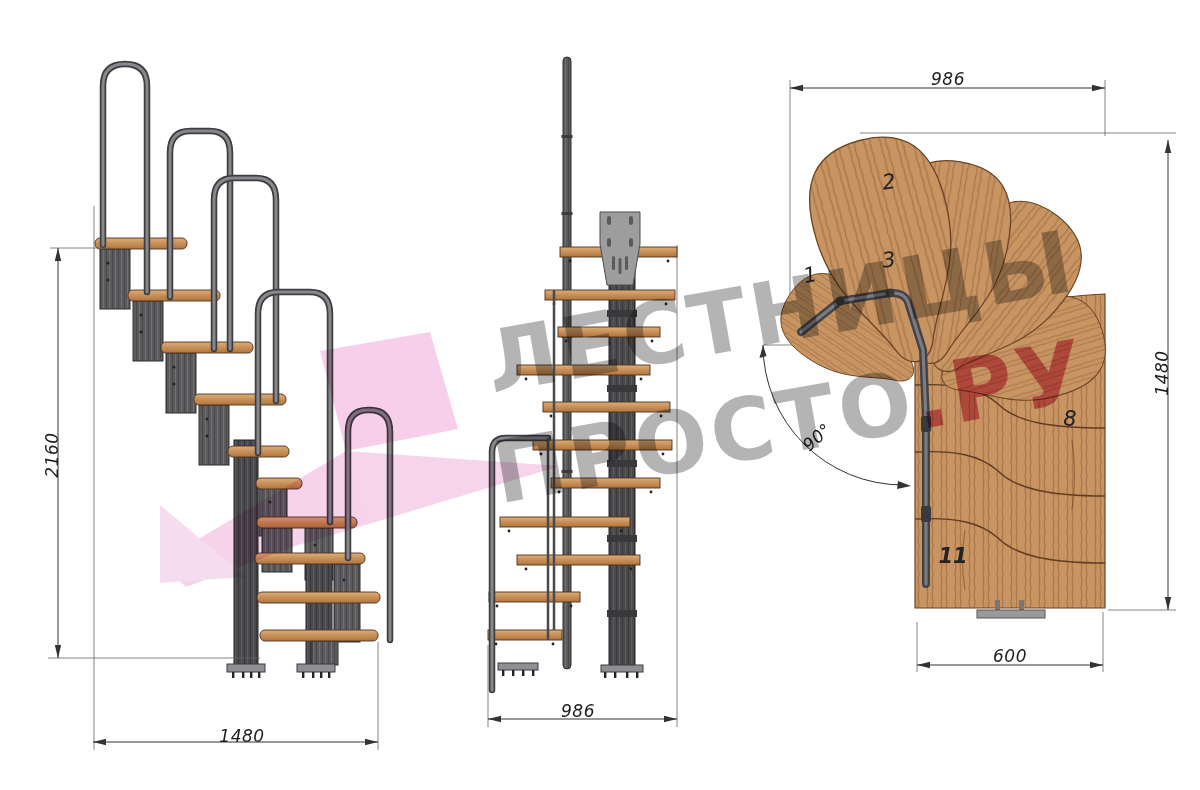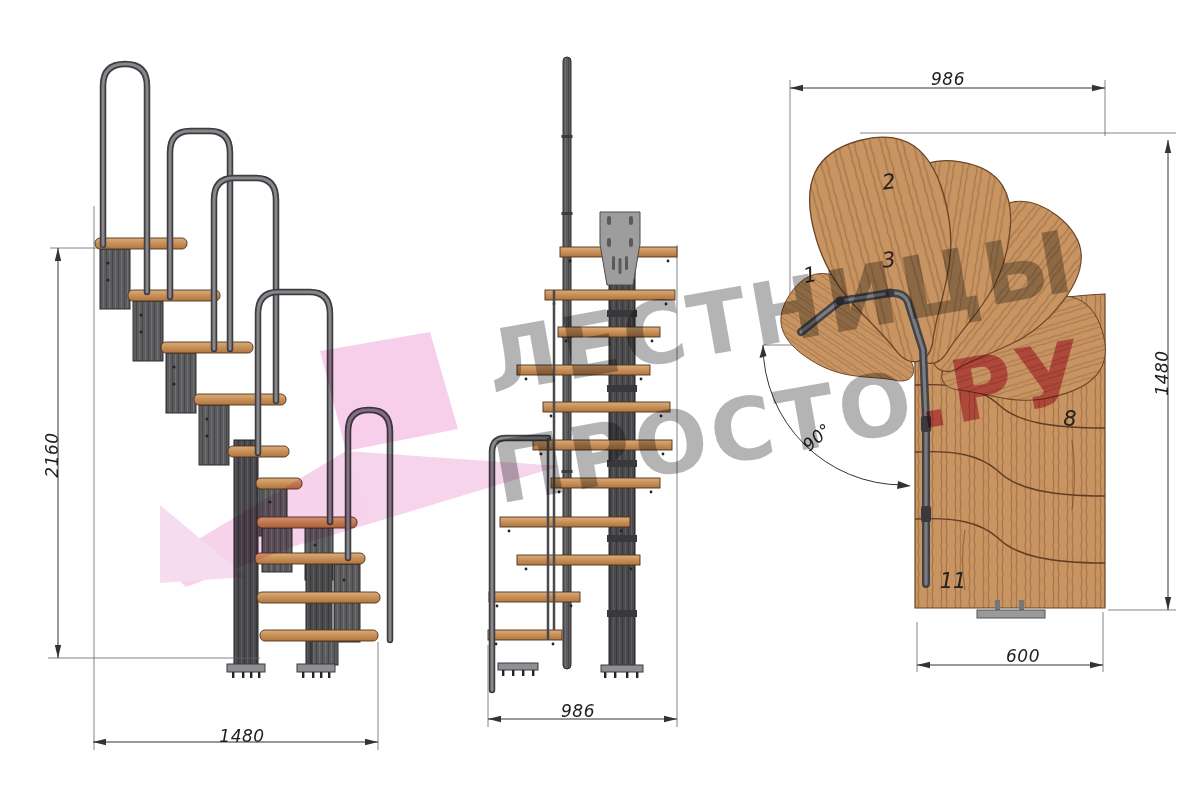"11" div.steplbl { font-weight: none -> bold; top: 569px -> 544px }
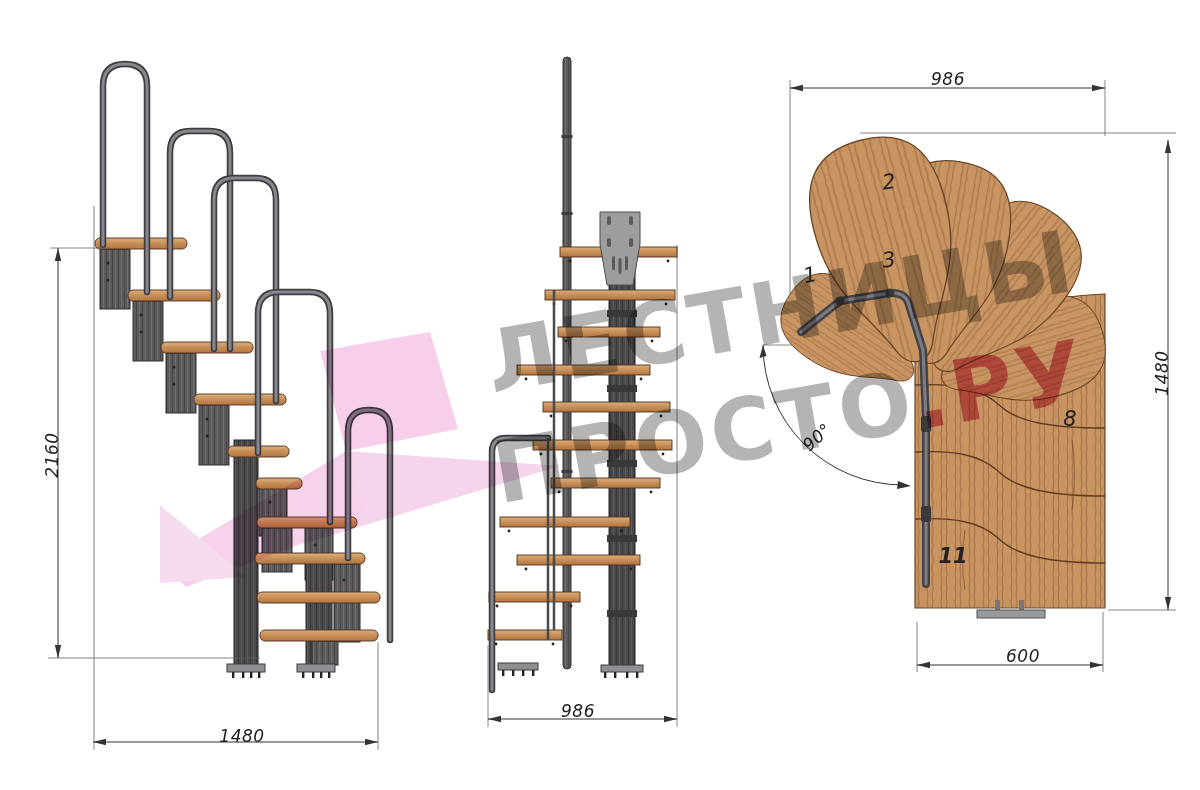"600" div.dim { text-align: right -> none }
